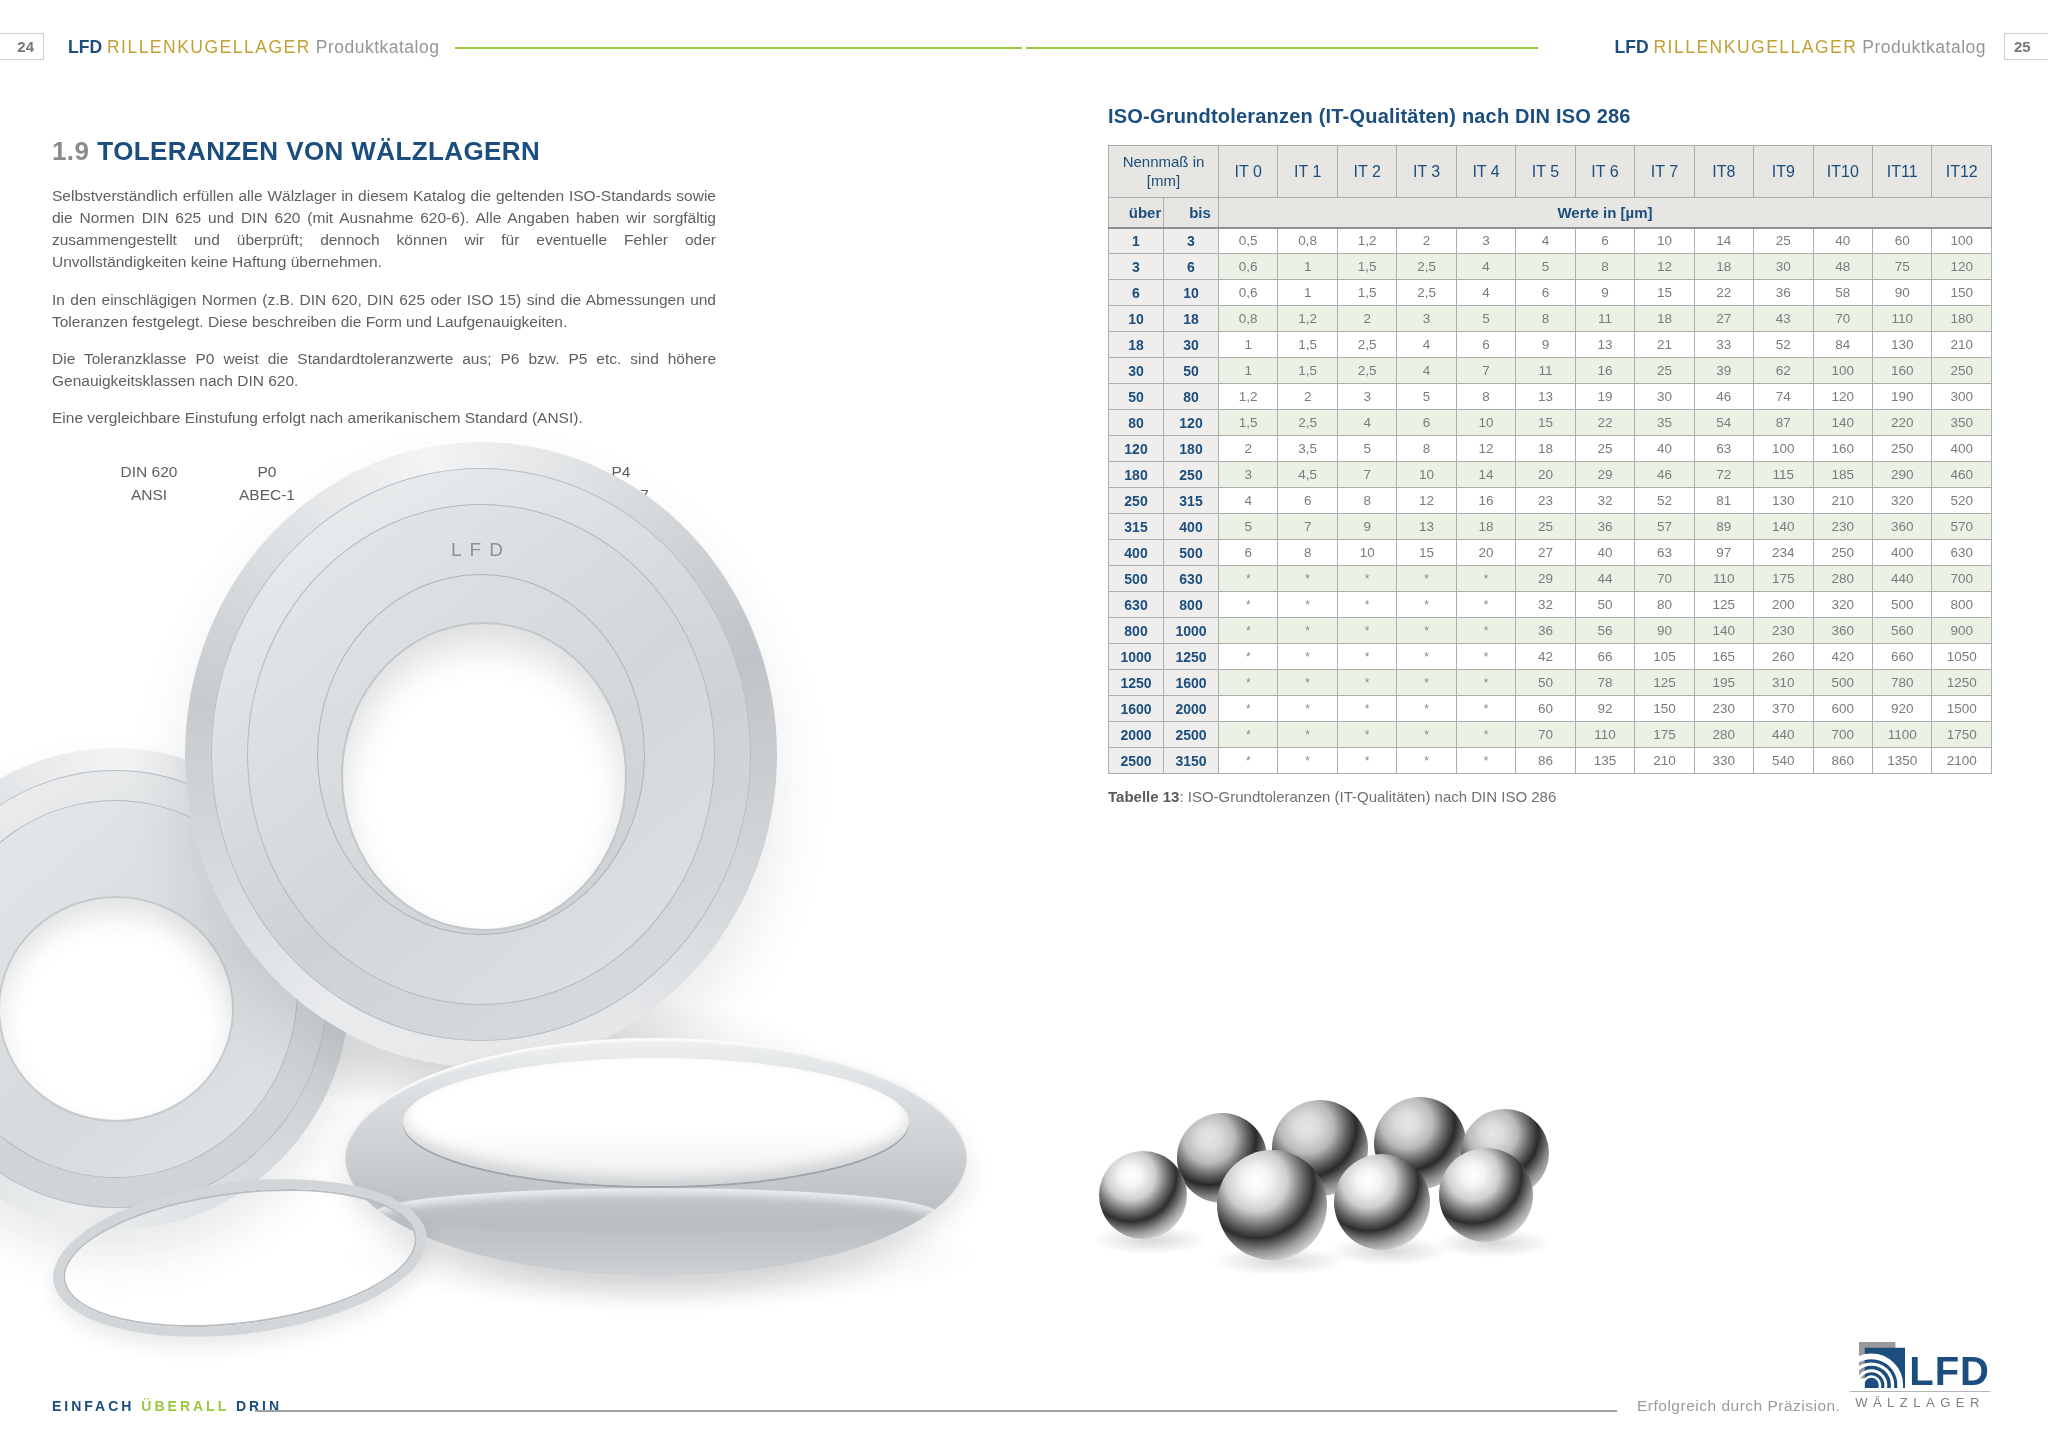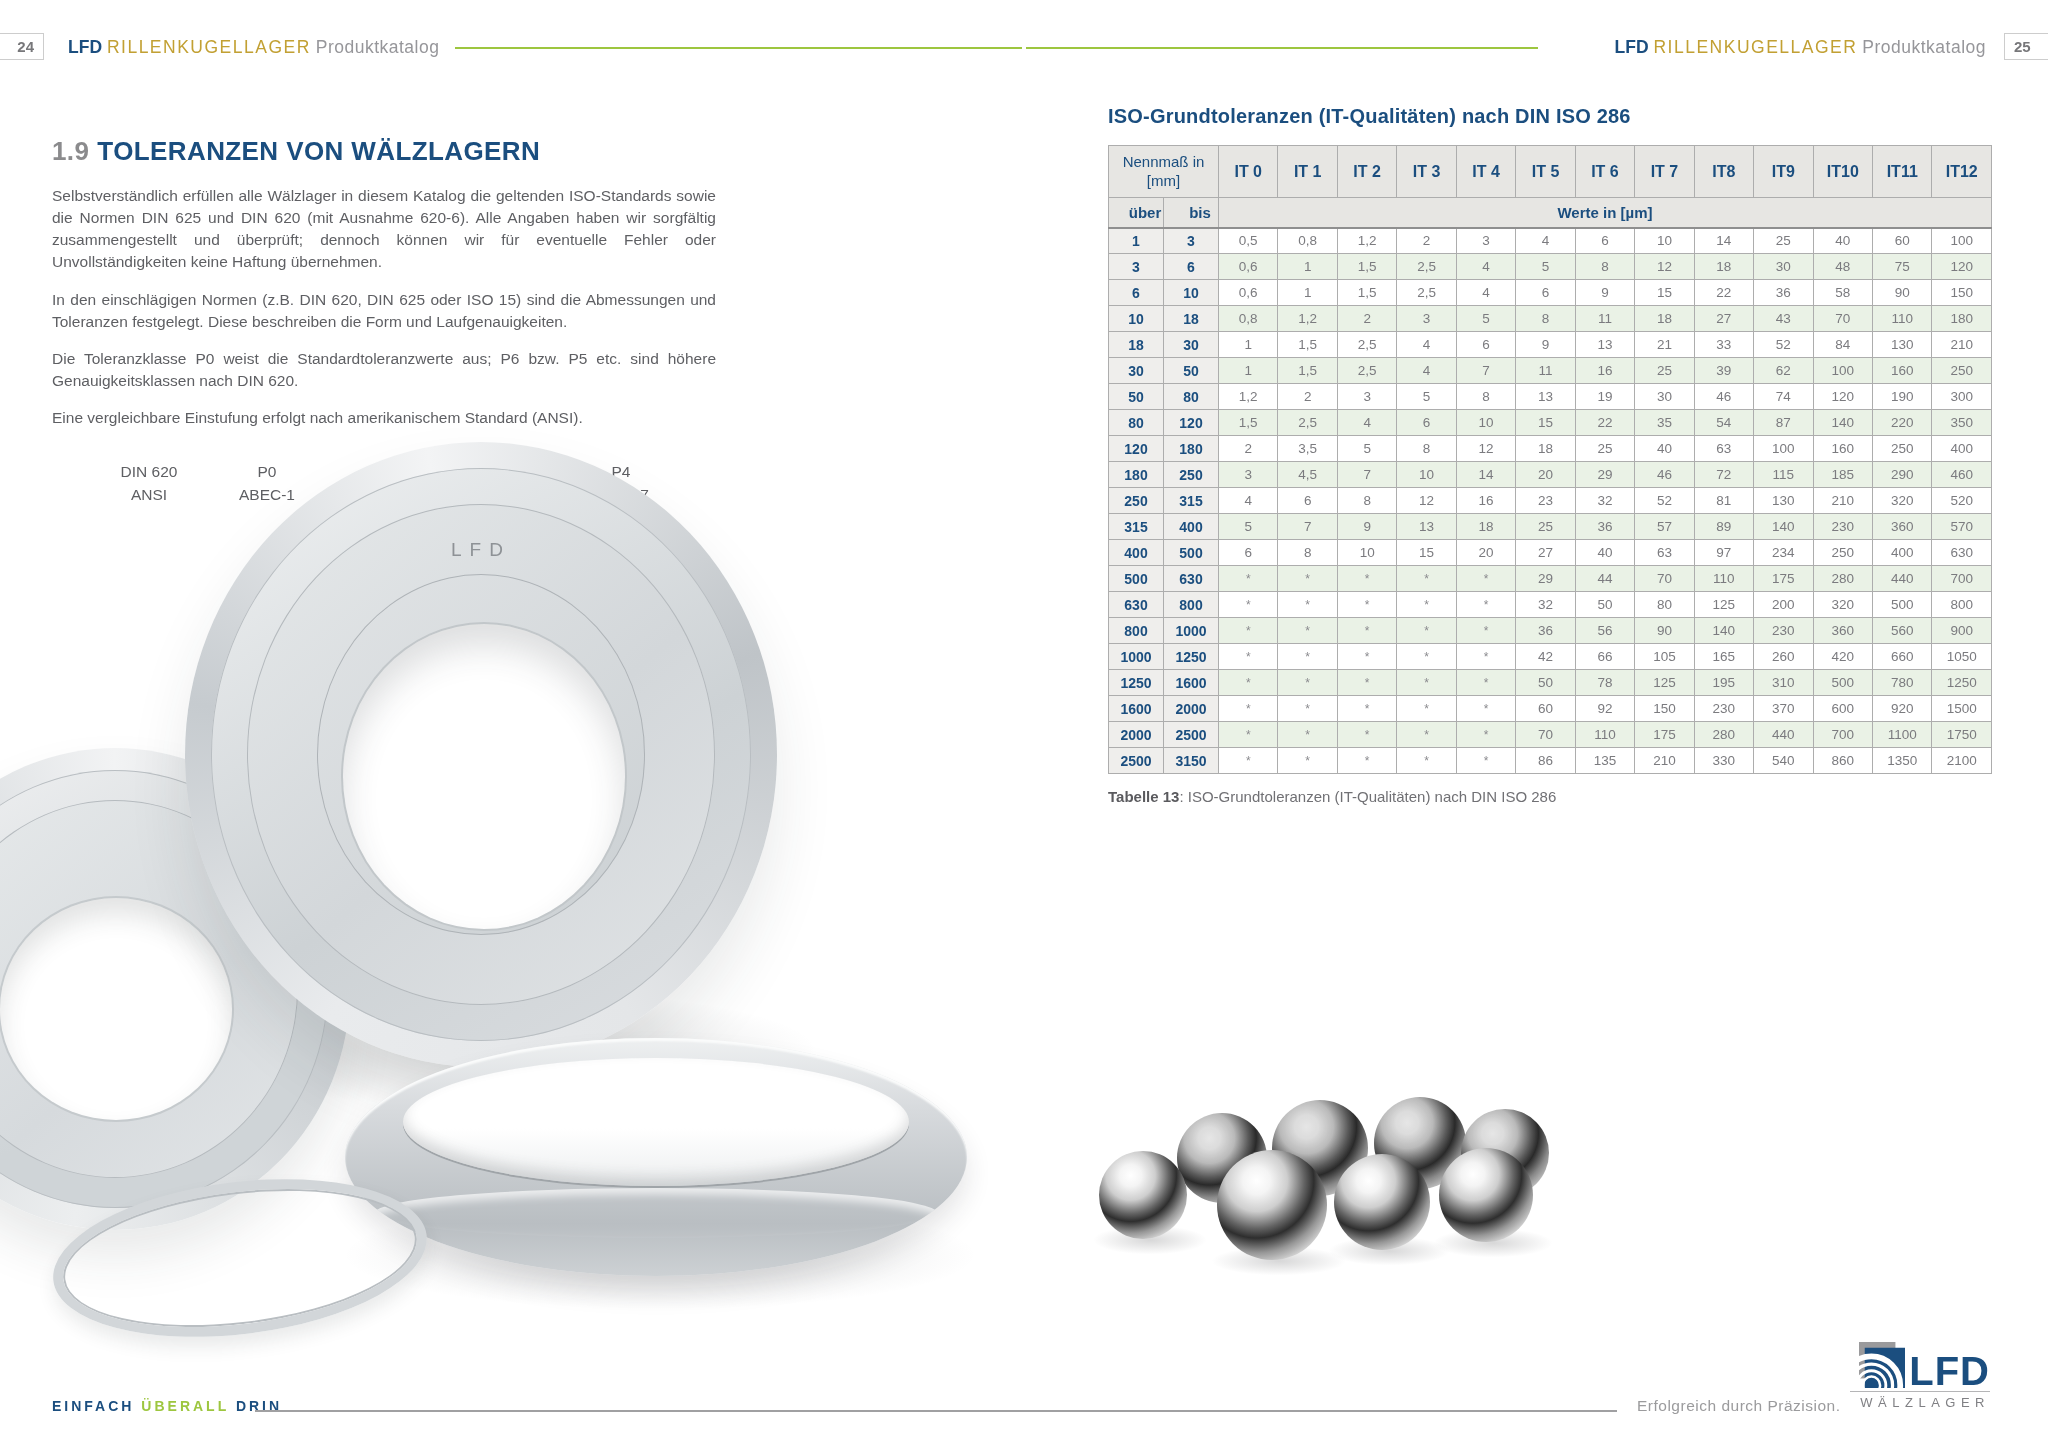"IT 0" th.it { font-weight: bold -> normal }
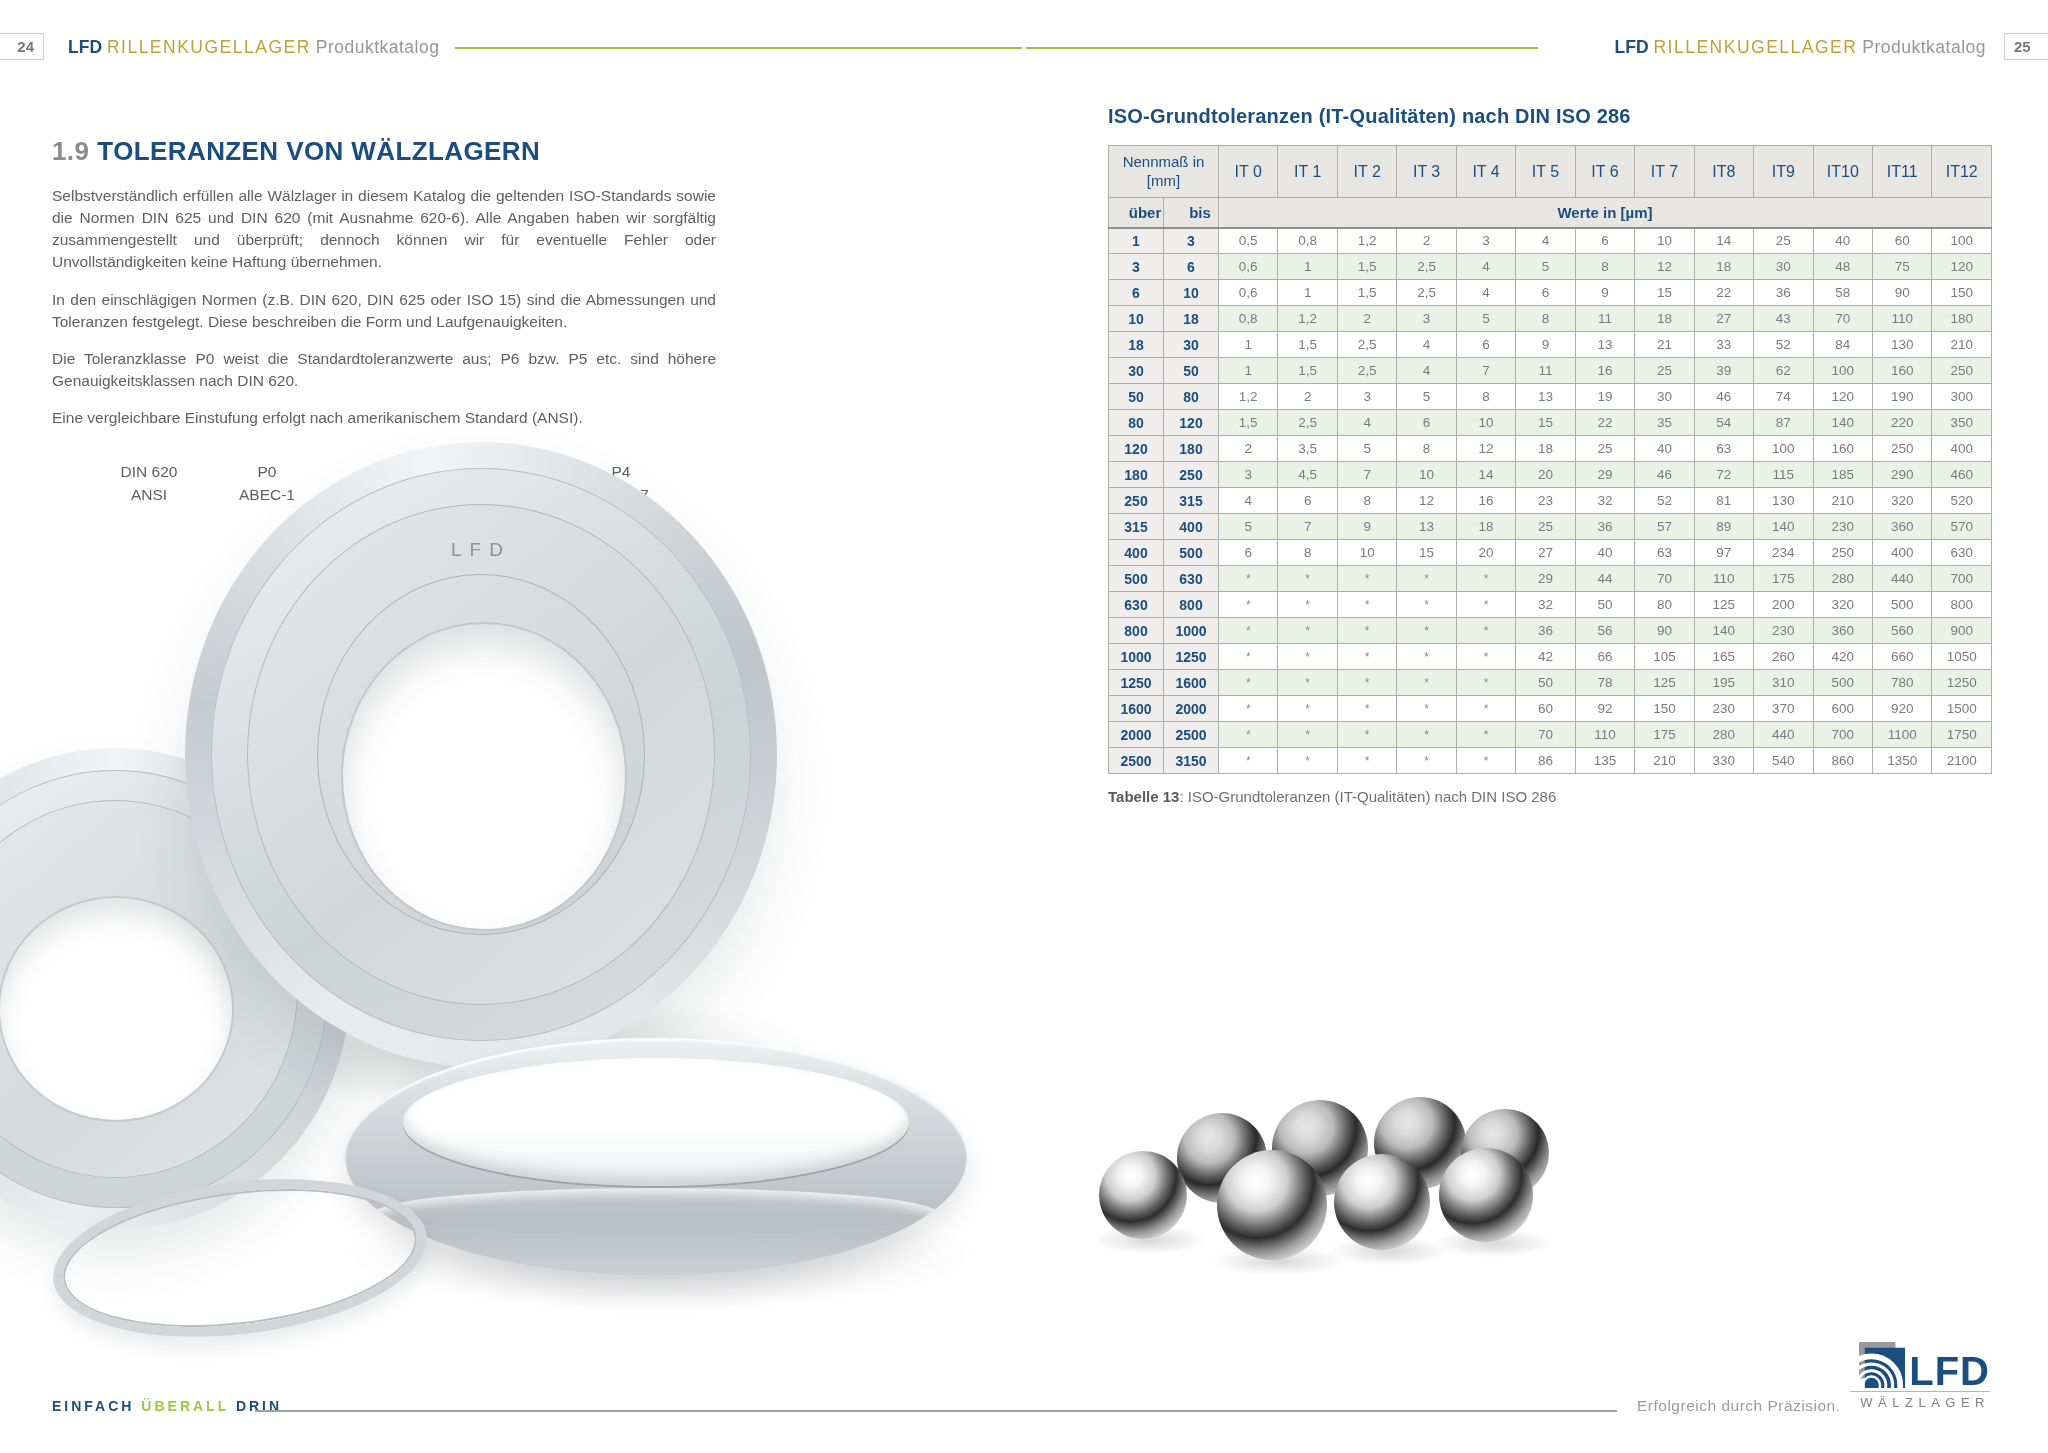"WÄLZLAGER" .logo-sub { text-align: right -> center }
